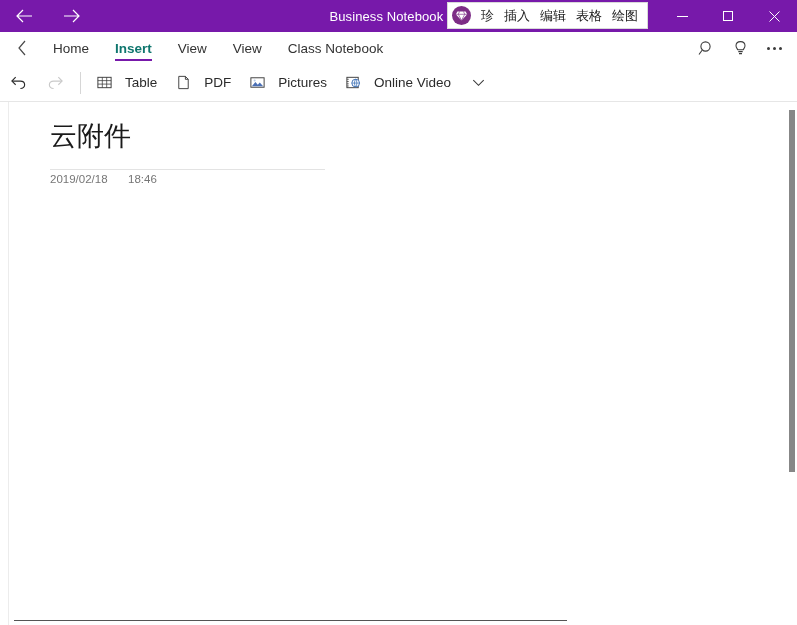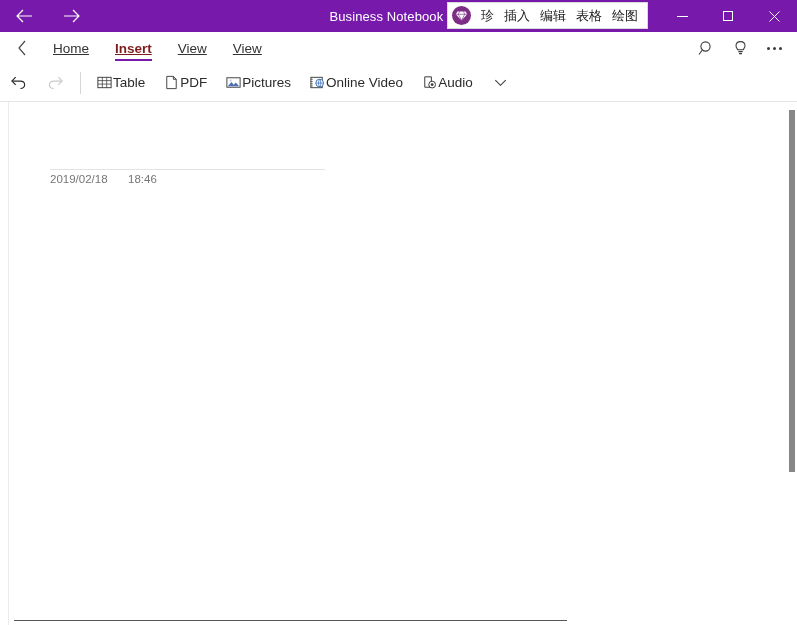"Home" .tab { text-decoration: underline -> none }
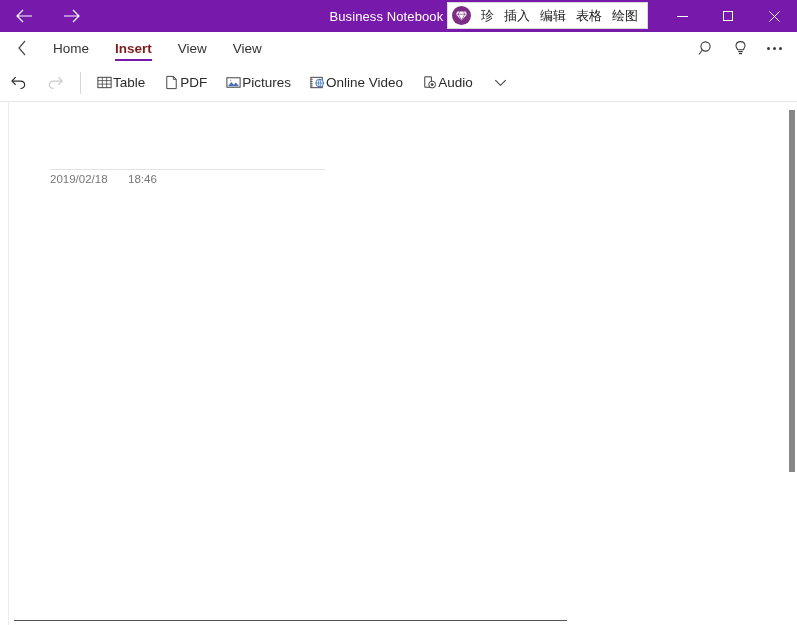"Insert" .tab.active { color: #7f1d1d -> #0f766e }
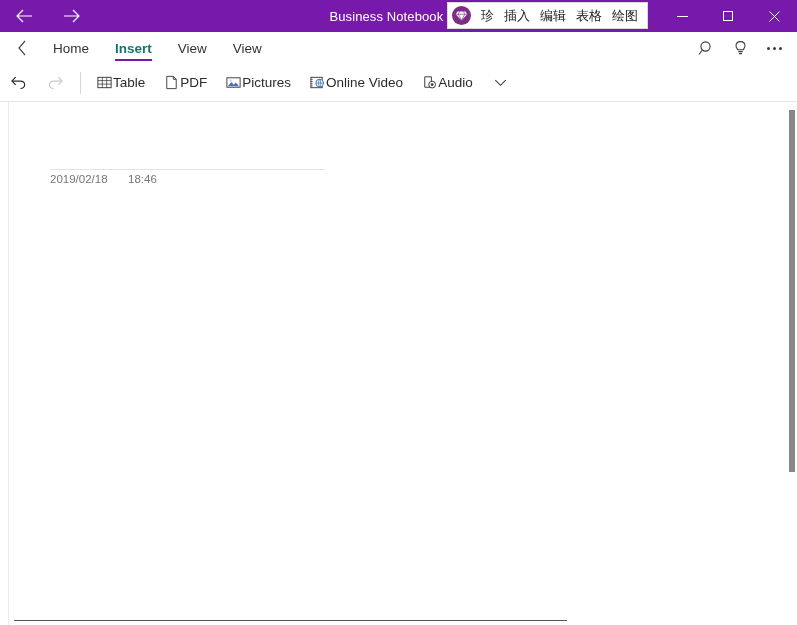"Class Notebook" div.tab { html: none -> <div>Class Notebook</div> }
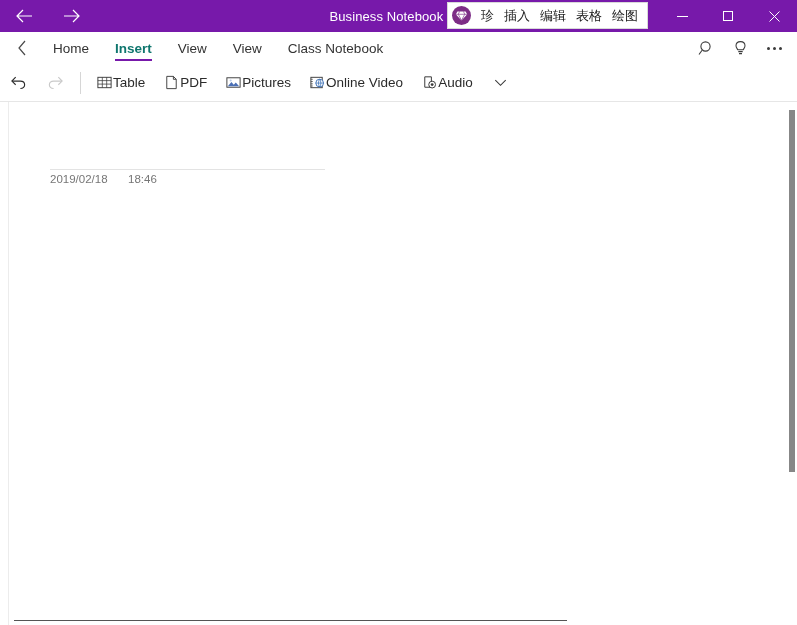"Table" .tb-item { gap: 0 -> 12px }
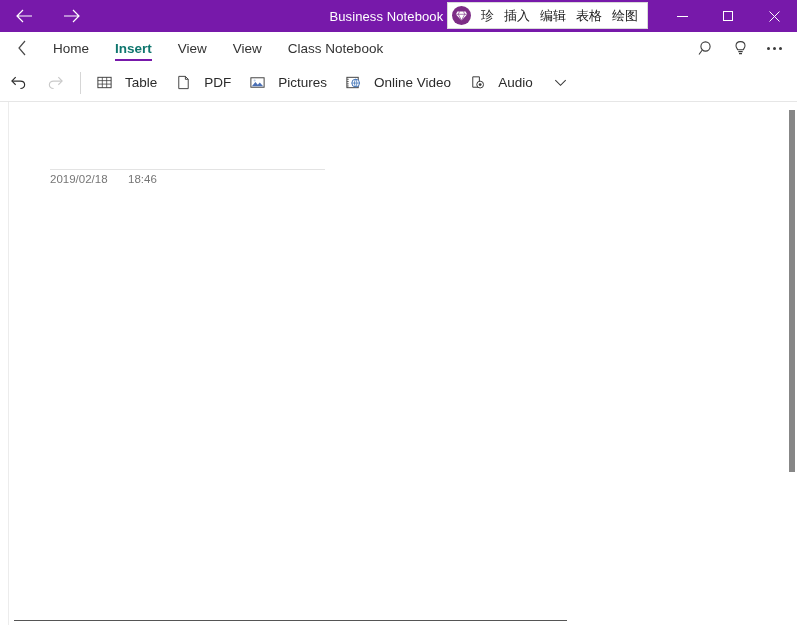"Audio" div.tb-item { html: <div> <svg> <path></path> <circle></circle> <circle></circle> </svg> <span>Audio</span> </div> -> none }
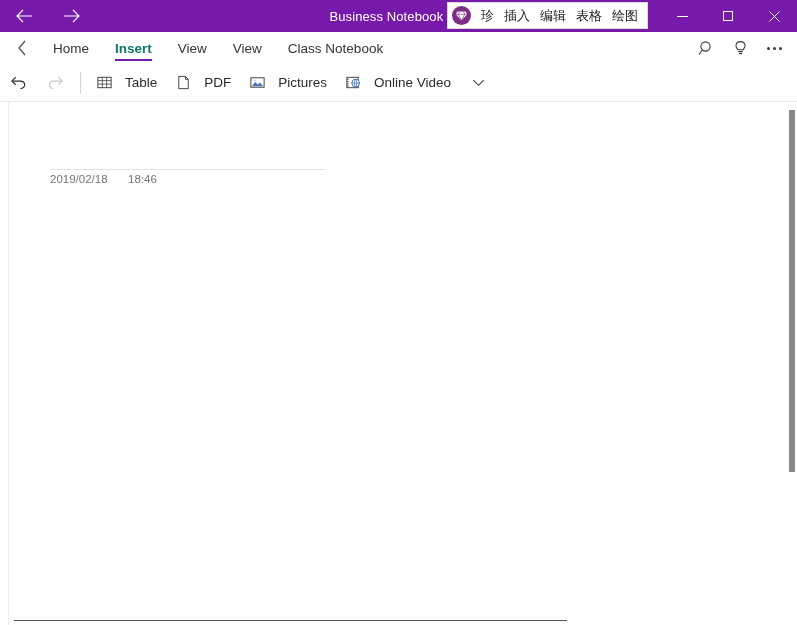"云附件" div.page-title { html: none -> <div>云附件</div> }
